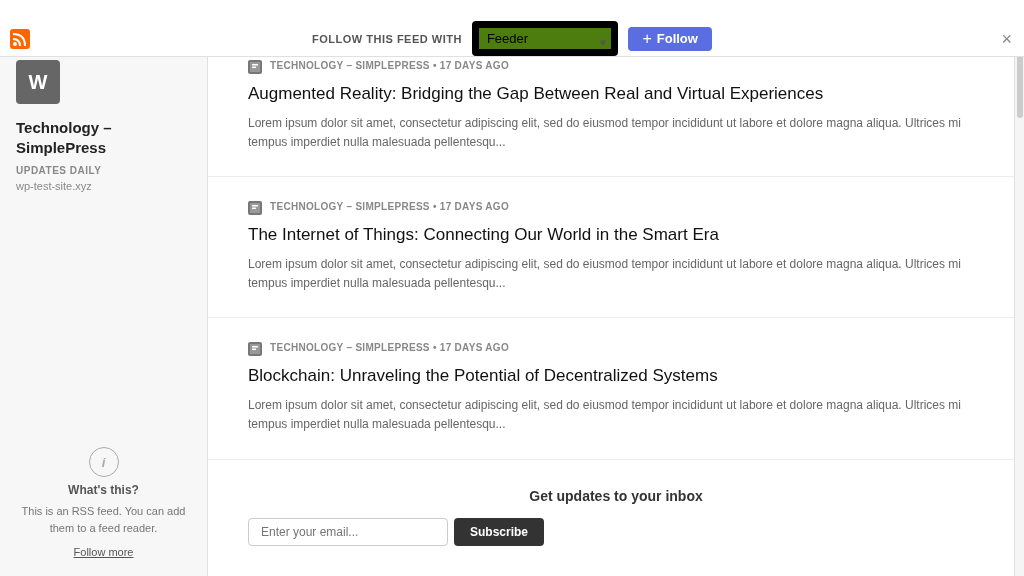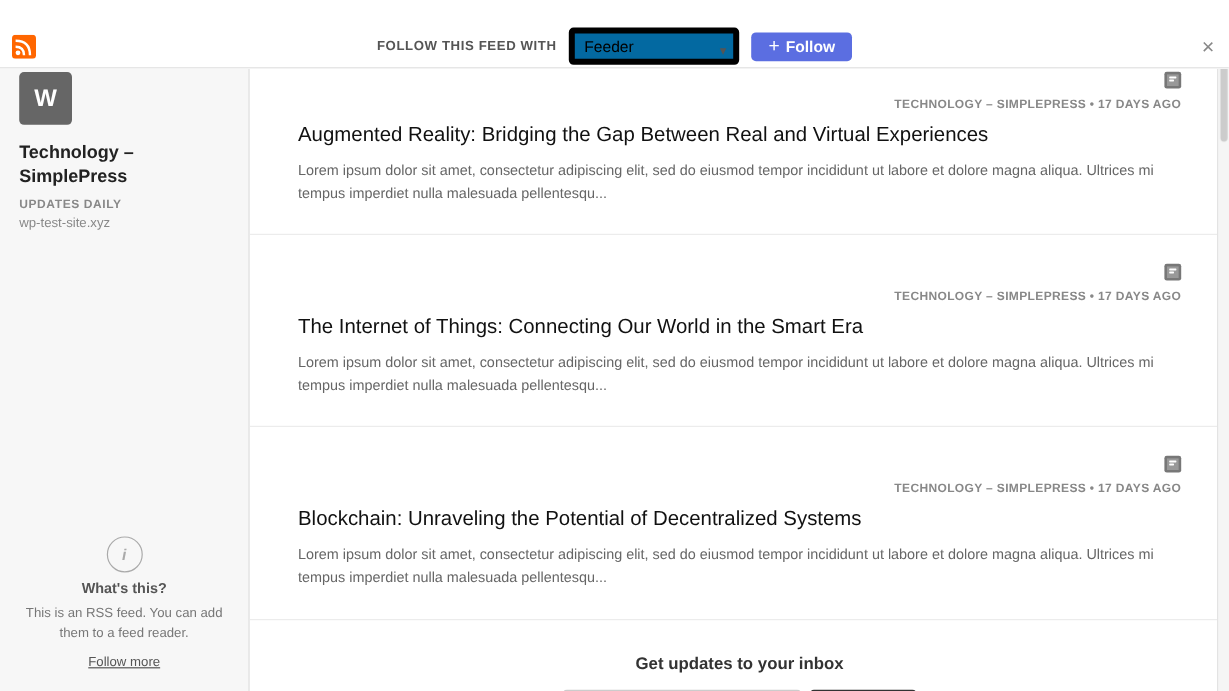"Feeder" .feeder-select-wrapper { background: #0369a1 -> #4d7c0f; border: 5px solid #000000 -> 7px solid #000000 }
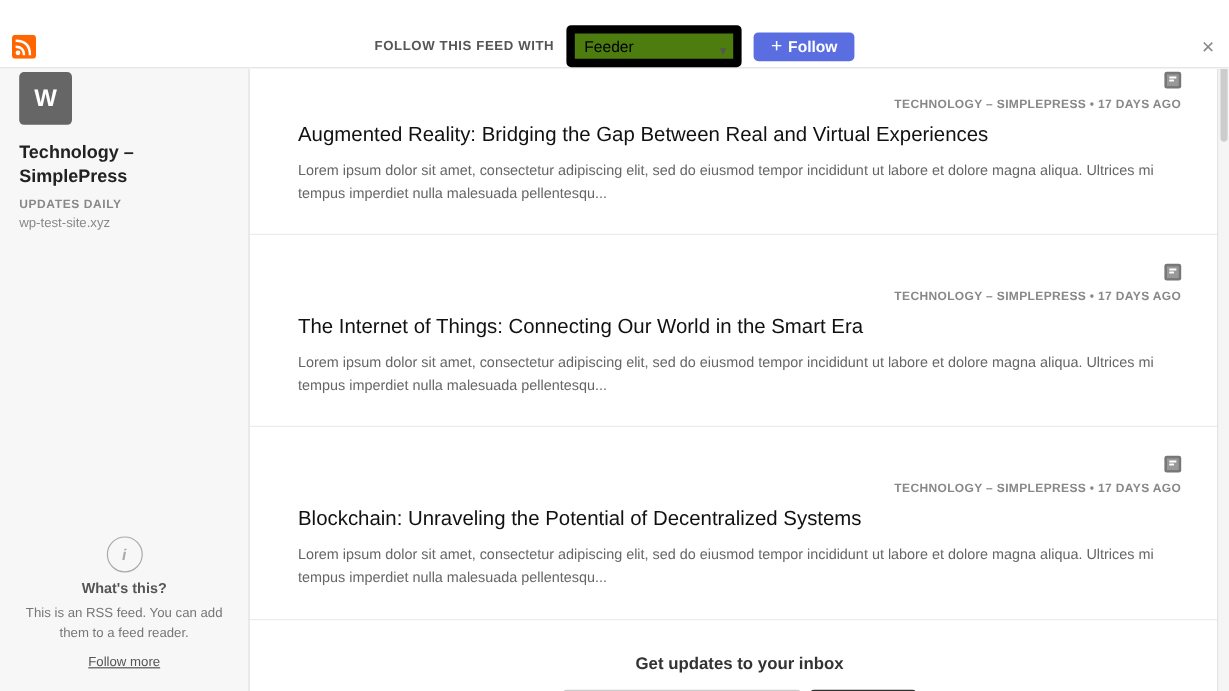"TECHNOLOGY – SIMPLEPRESS • 17" .article-meta { align-items: flex-end -> flex-start; flex-direction: column -> none }
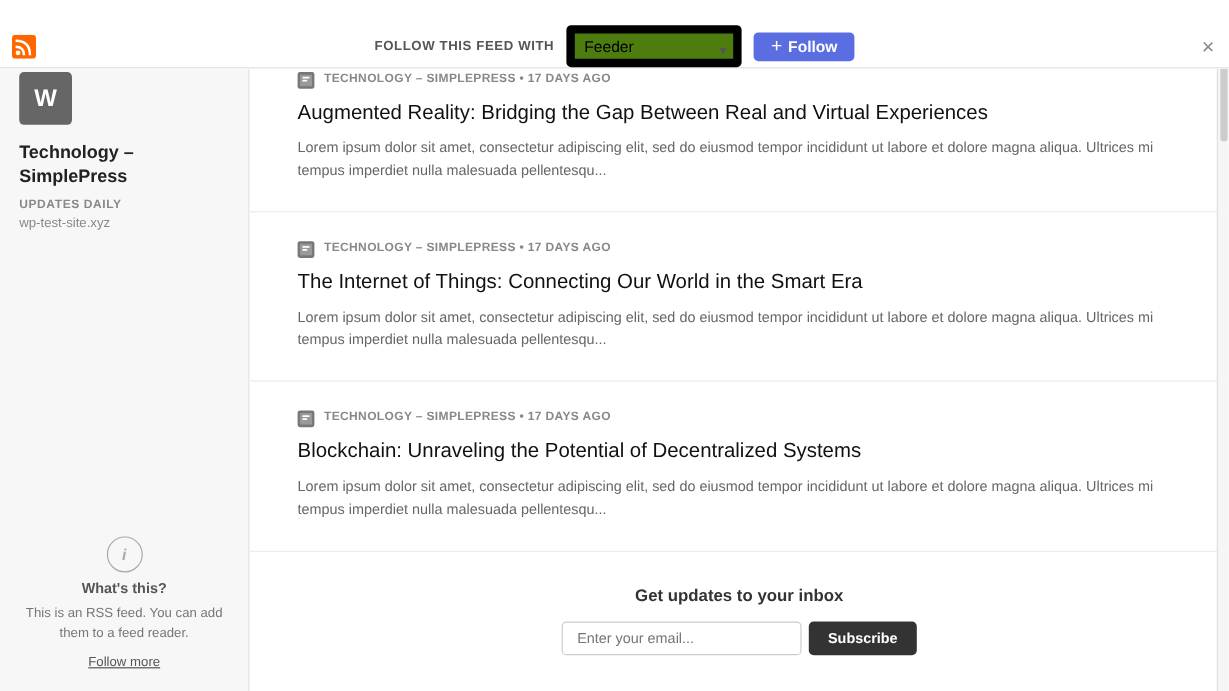"Enter your email..." .email-form { justify-content: center -> none }
